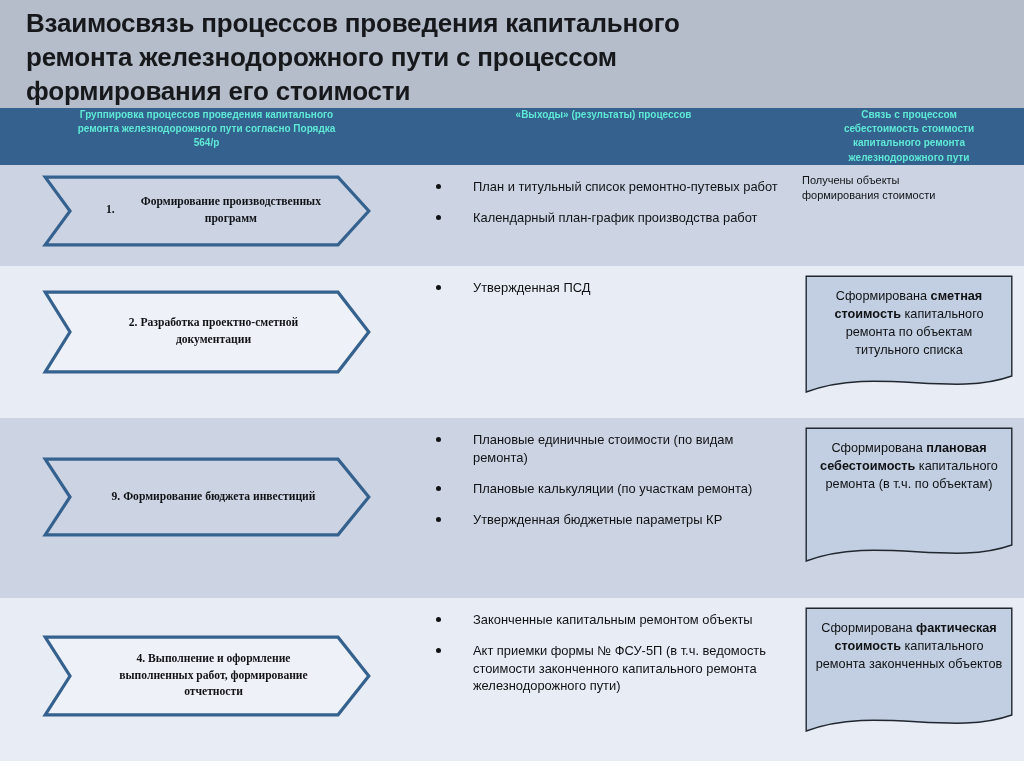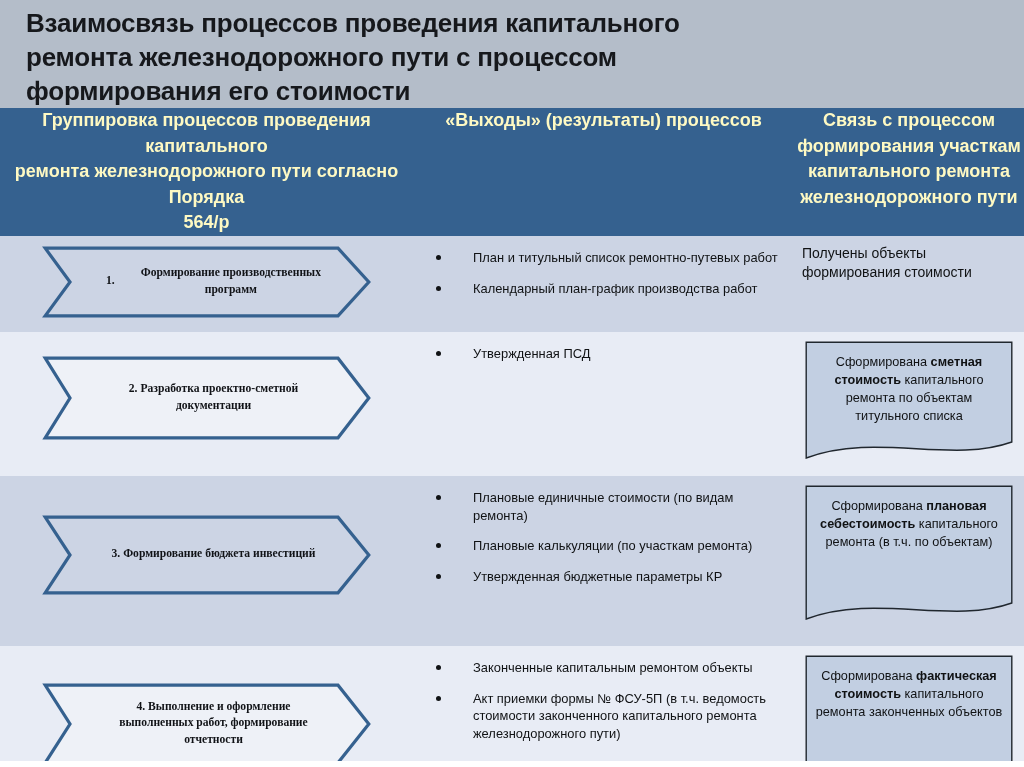"Группировка процессов проведения" .hdr { color: #fef9c3 -> #5eead4; font-size: 18px -> 10px }
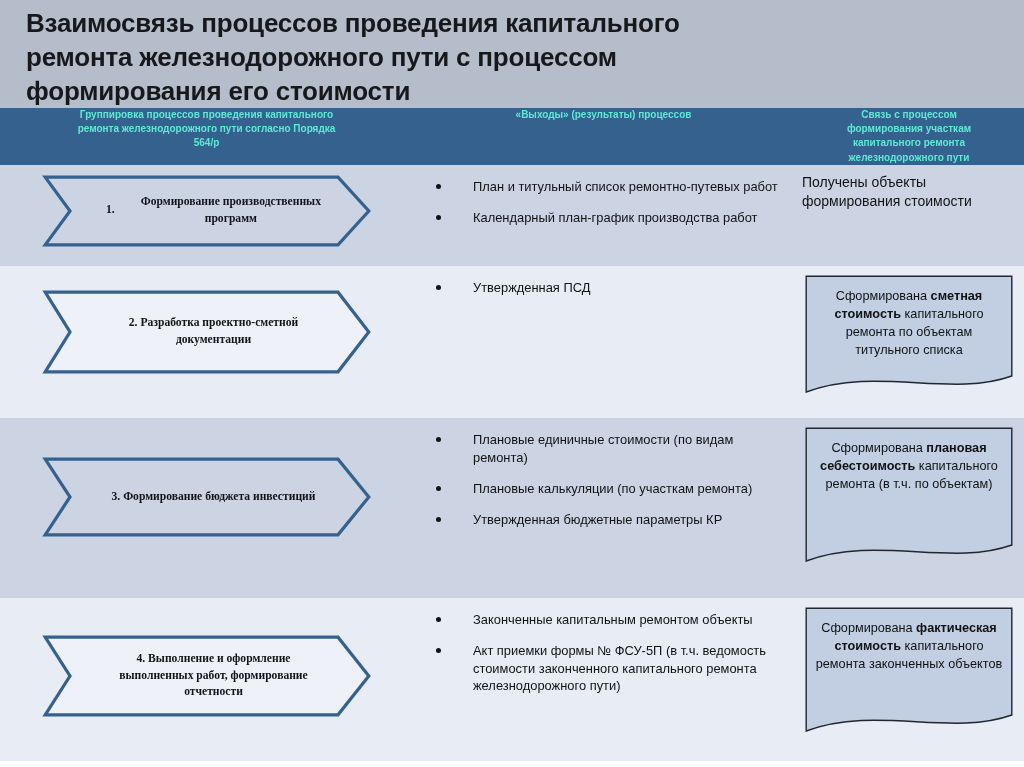"Связь с процессом" th.hdr { text: формирования участкам -> себестоимость стоимости }
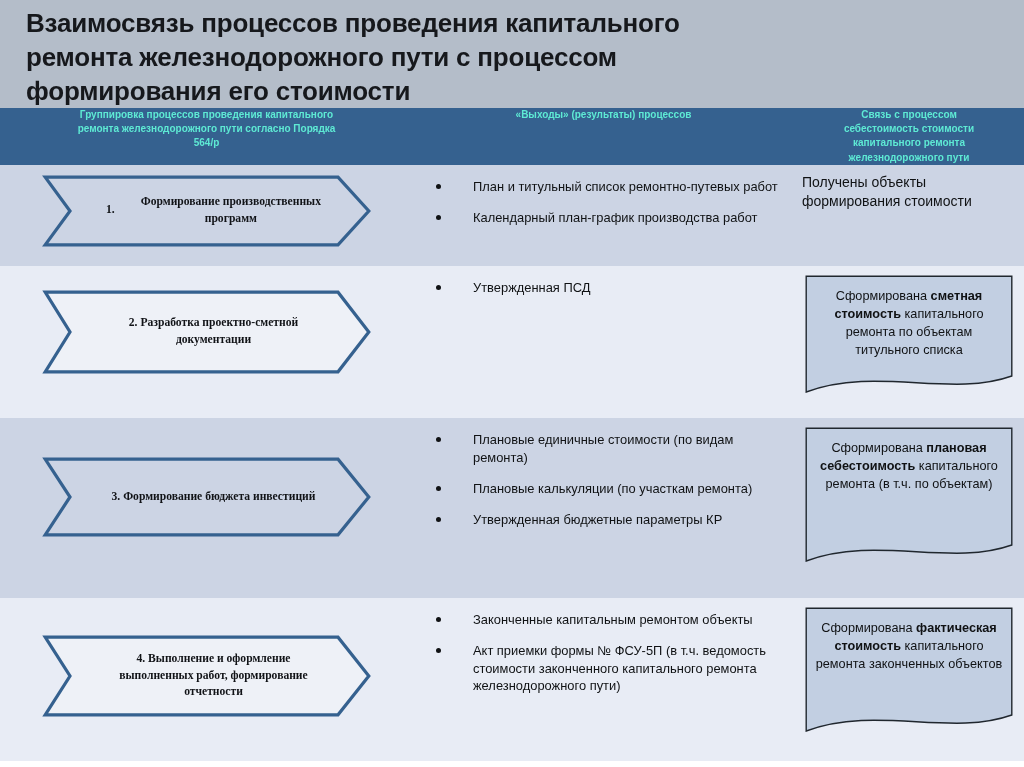"Получены объекты" .plain-note { font-size: 14px -> 11px }
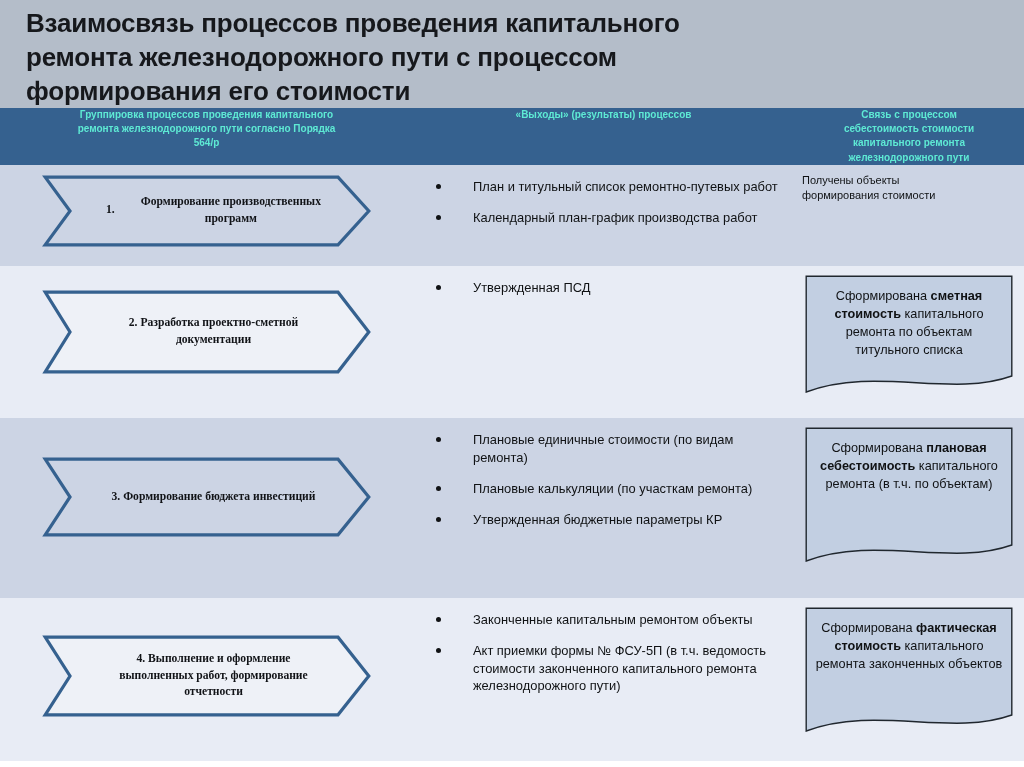"3. Формирование бюджета инвестиций" span { text: 3 -> 9 }
